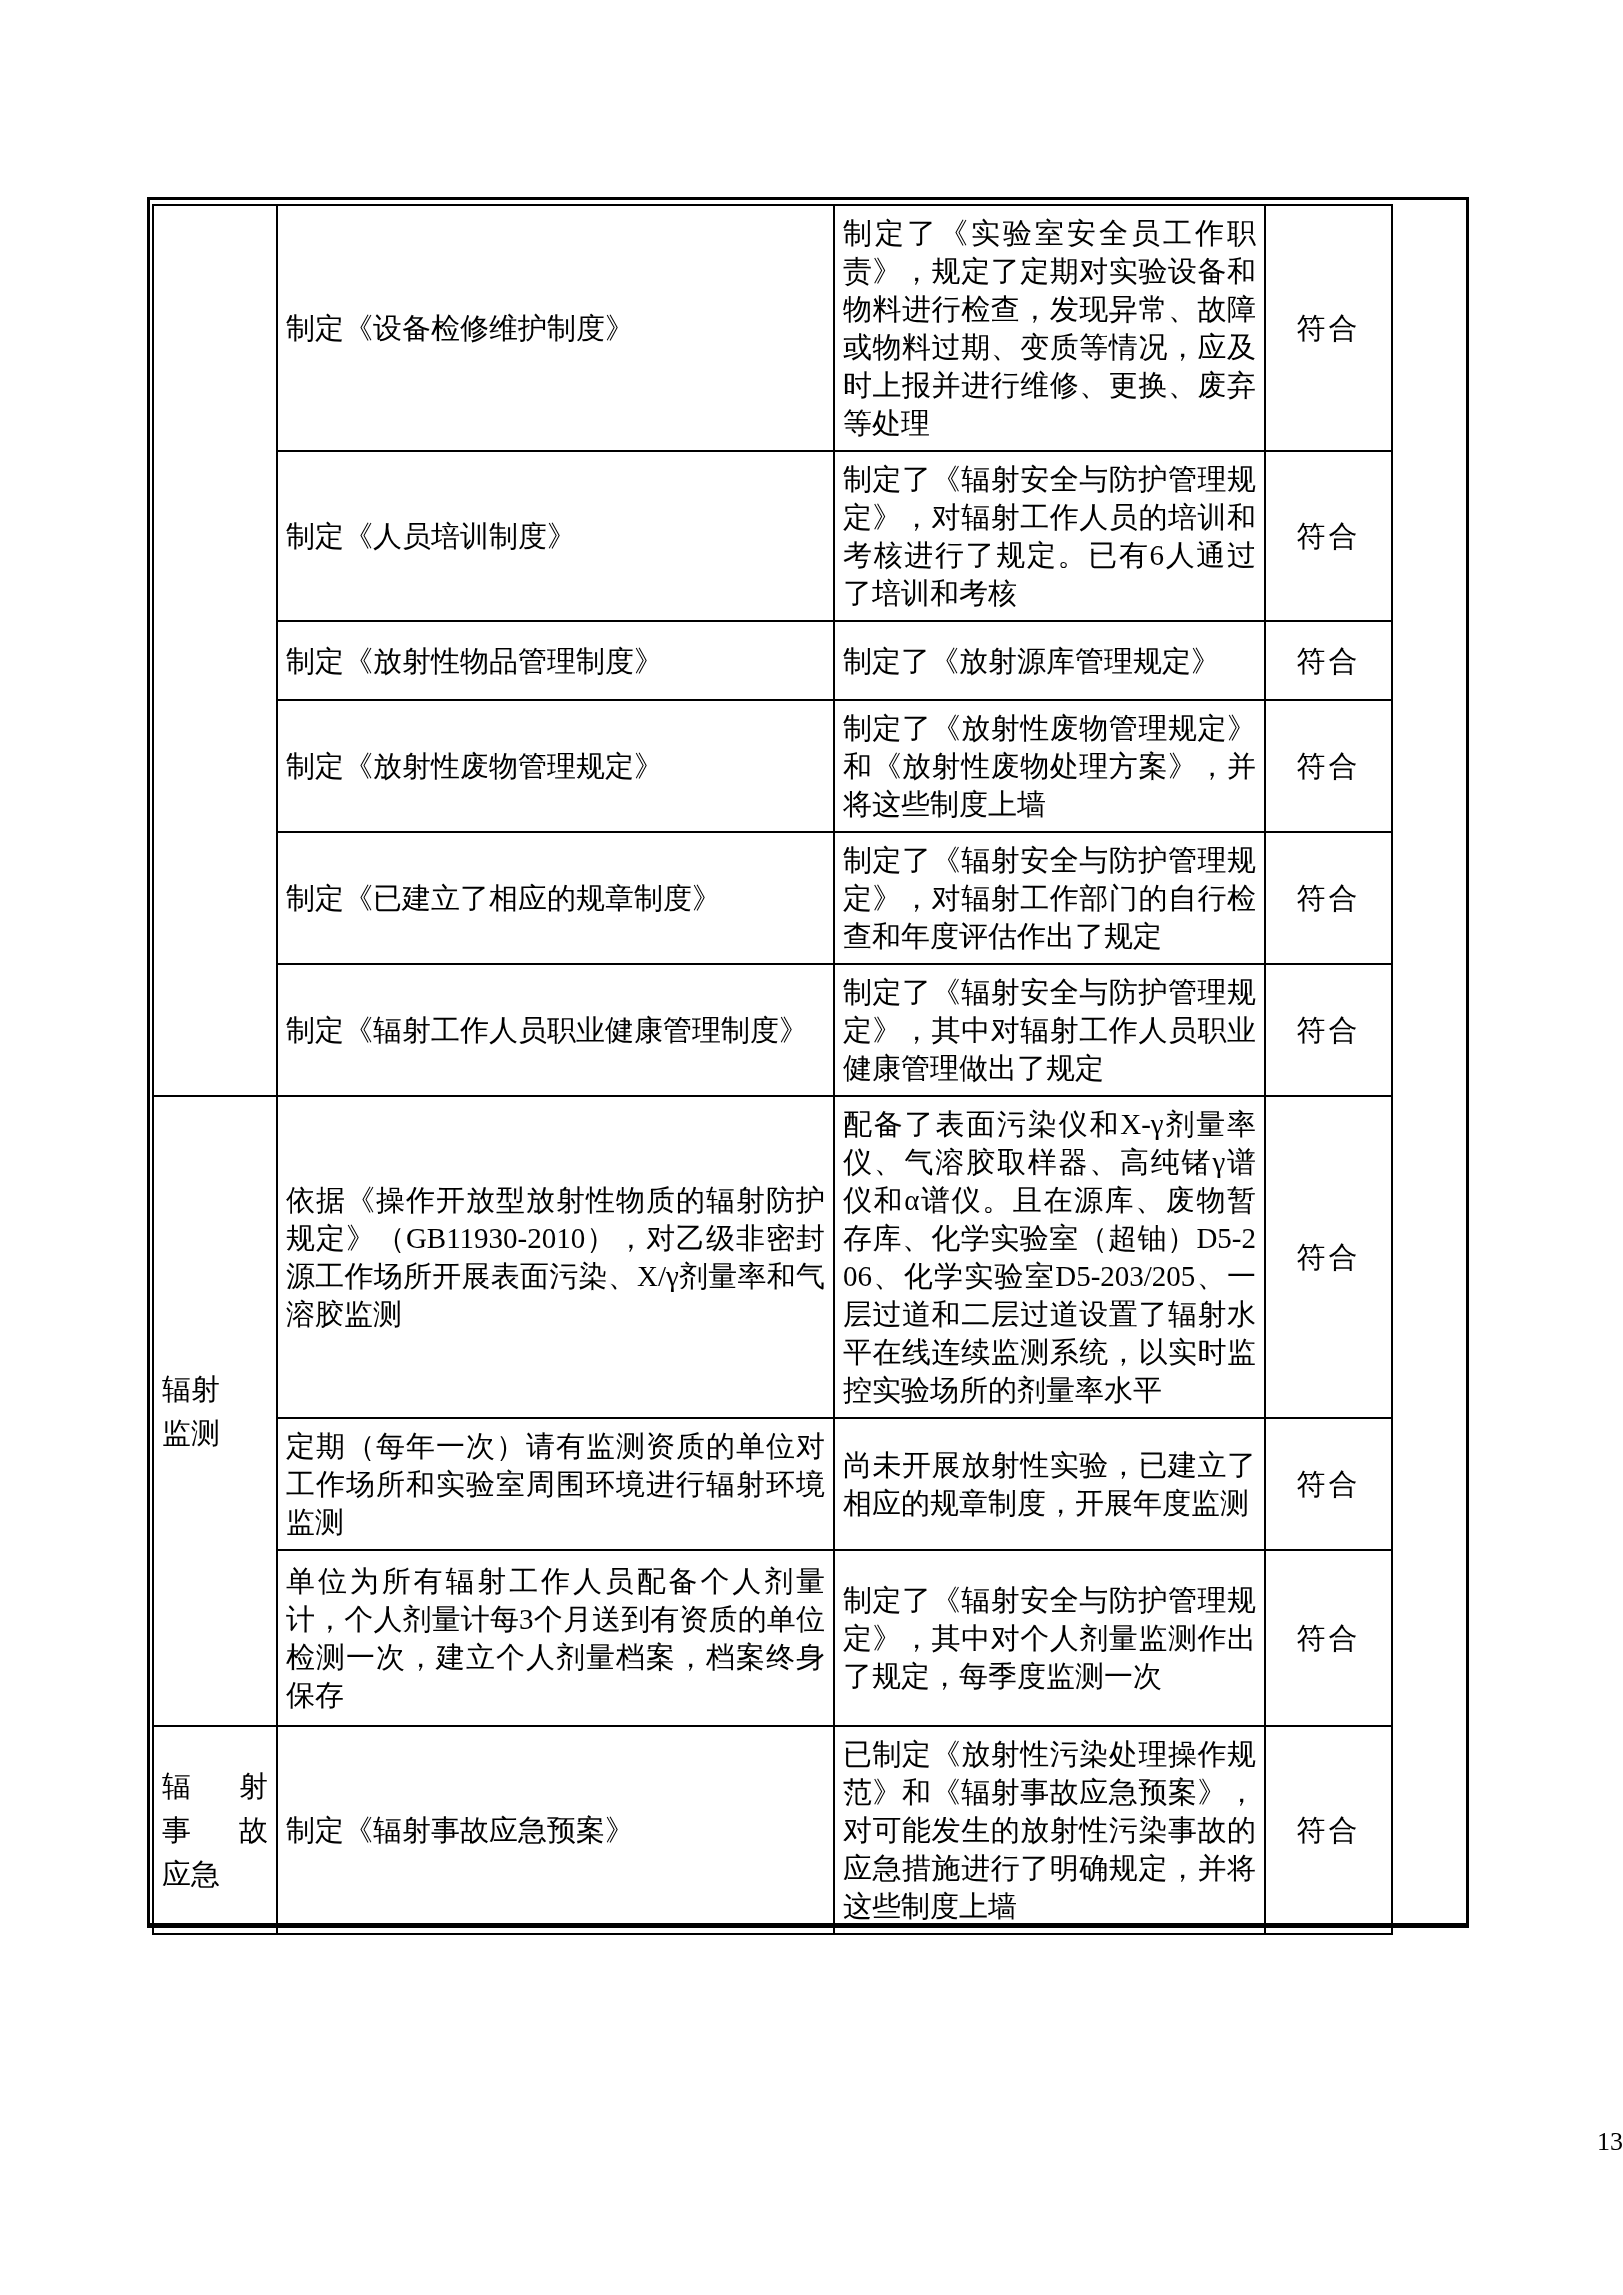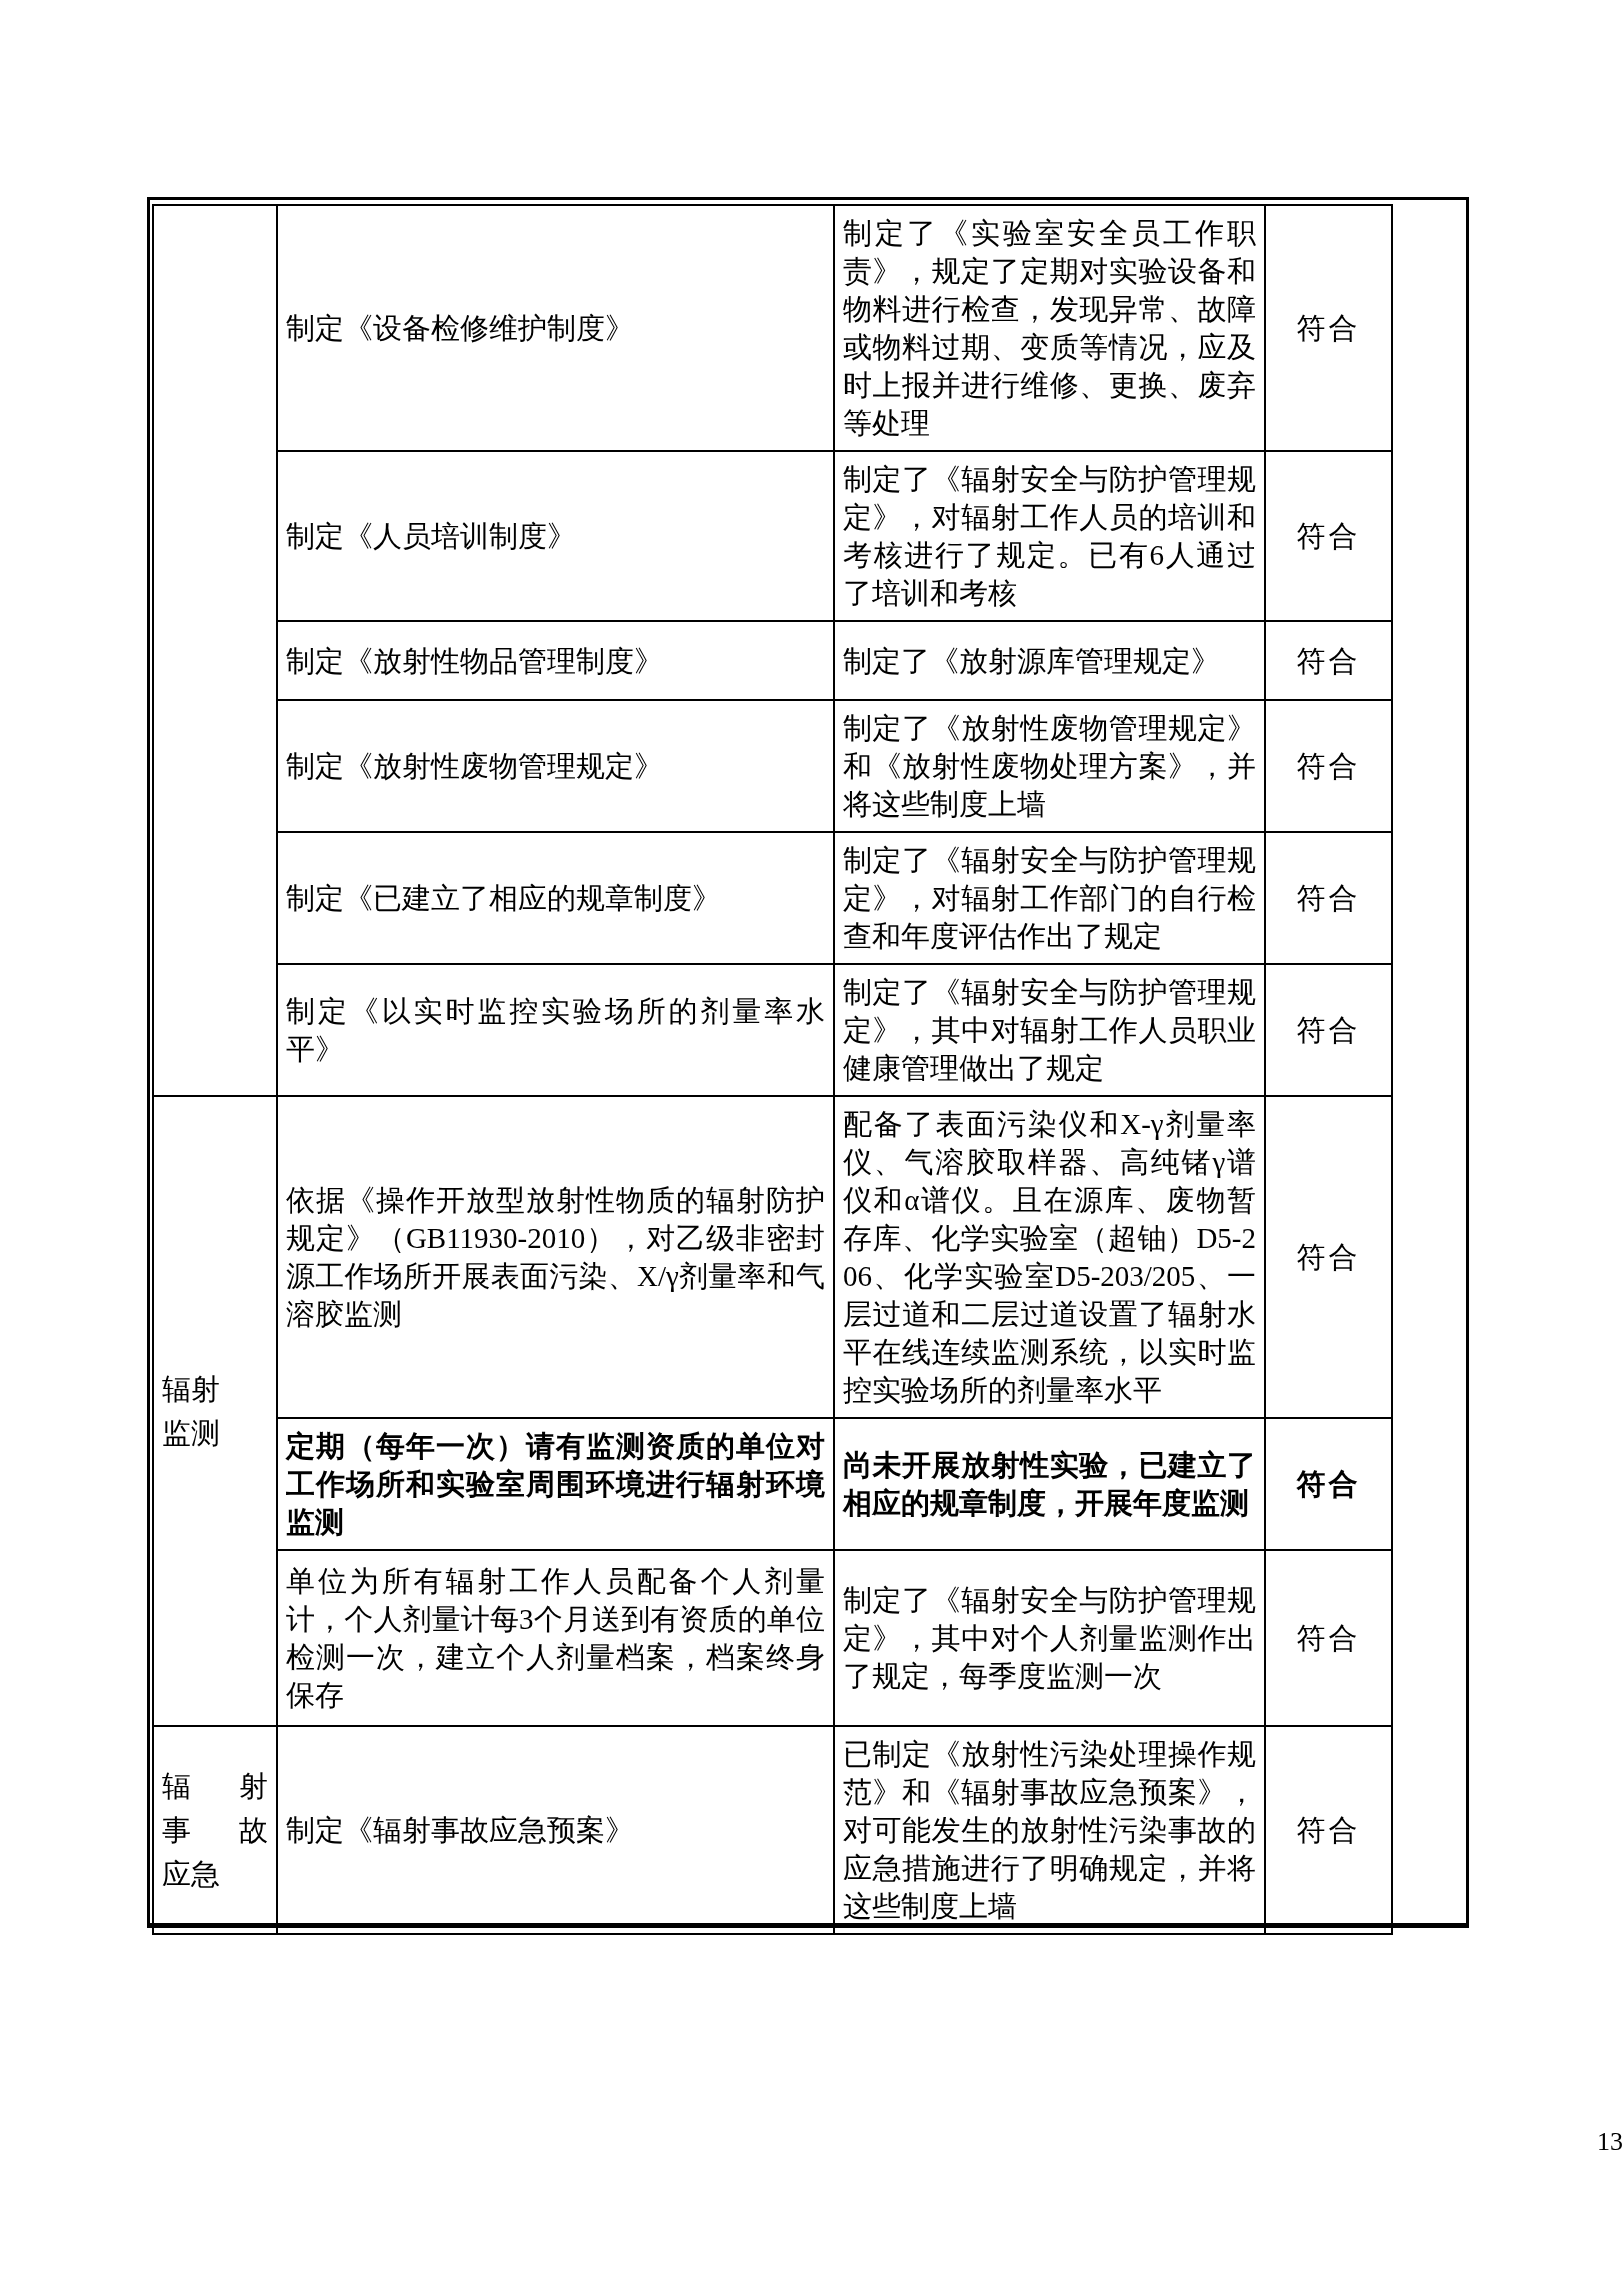"制定《以实时监控实验场所的剂量率水平》" td.req { text: 以实时监控实验场所的剂量率水平 -> 辐射工作人员职业健康管理制度 }
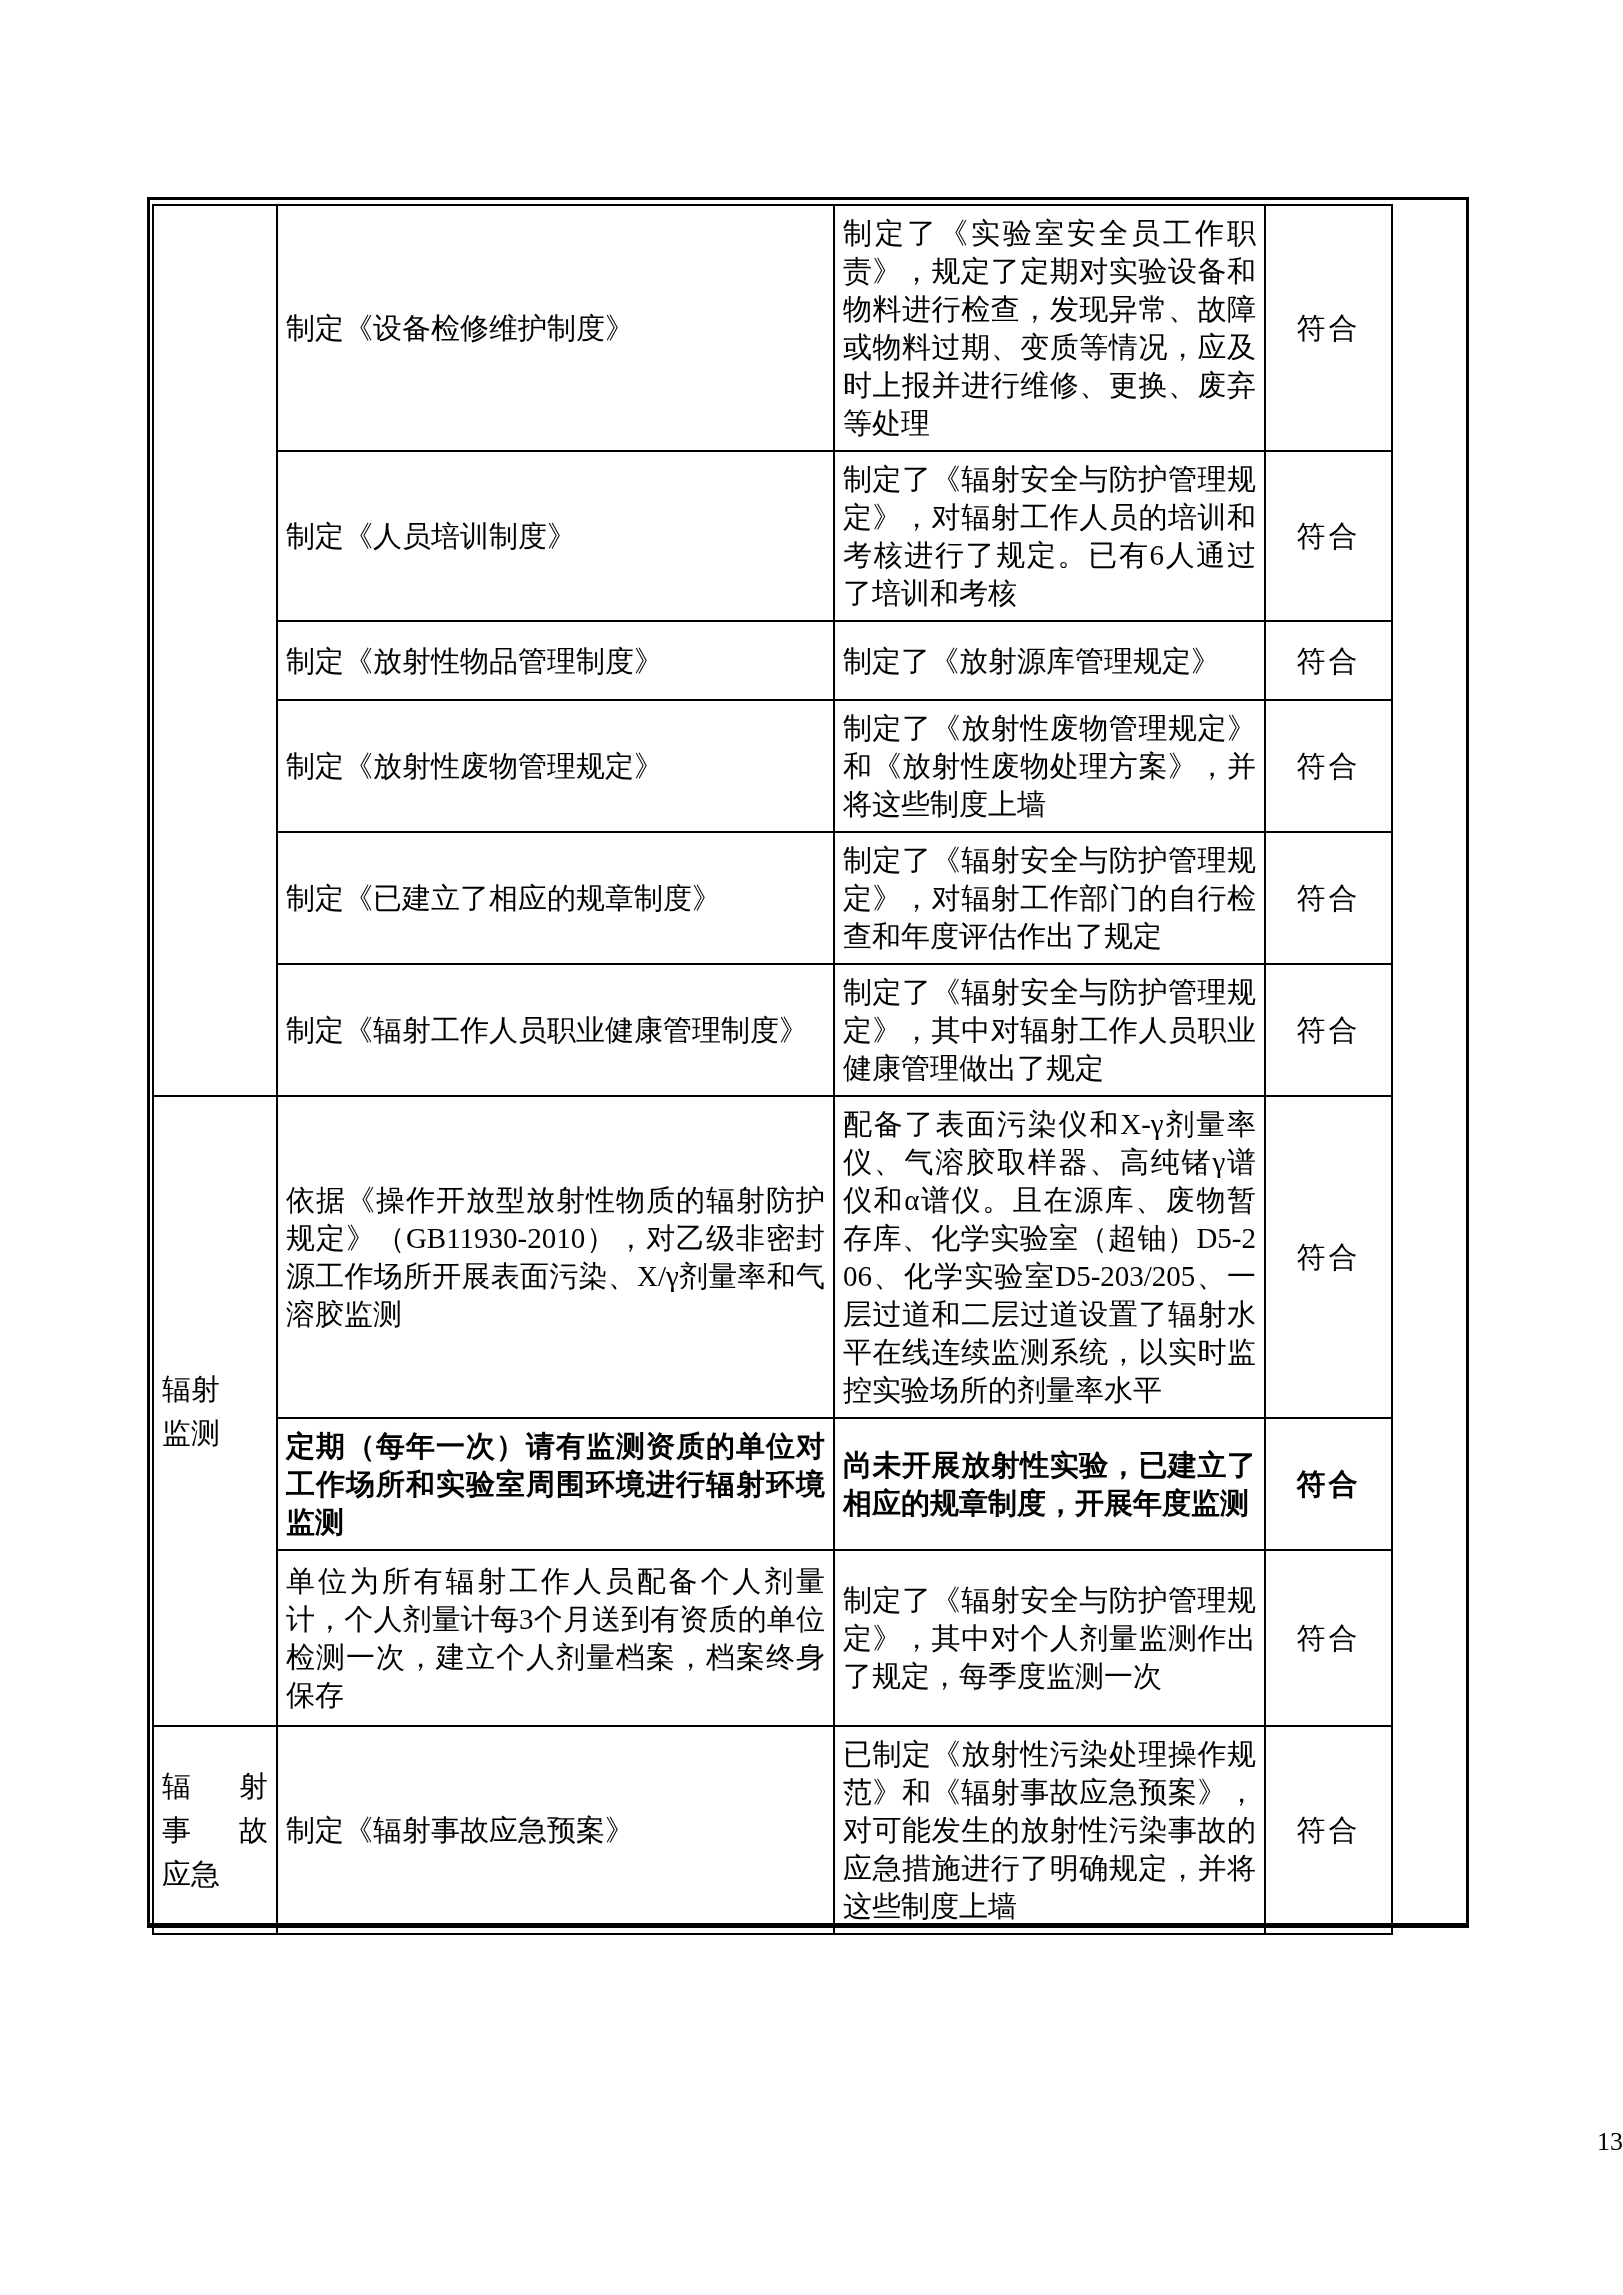"定期（每年一次）请有监测资质的单位对工作场所和实验室周围环境进行辐射环境监测" tr.h219 { font-weight: bold -> none }
